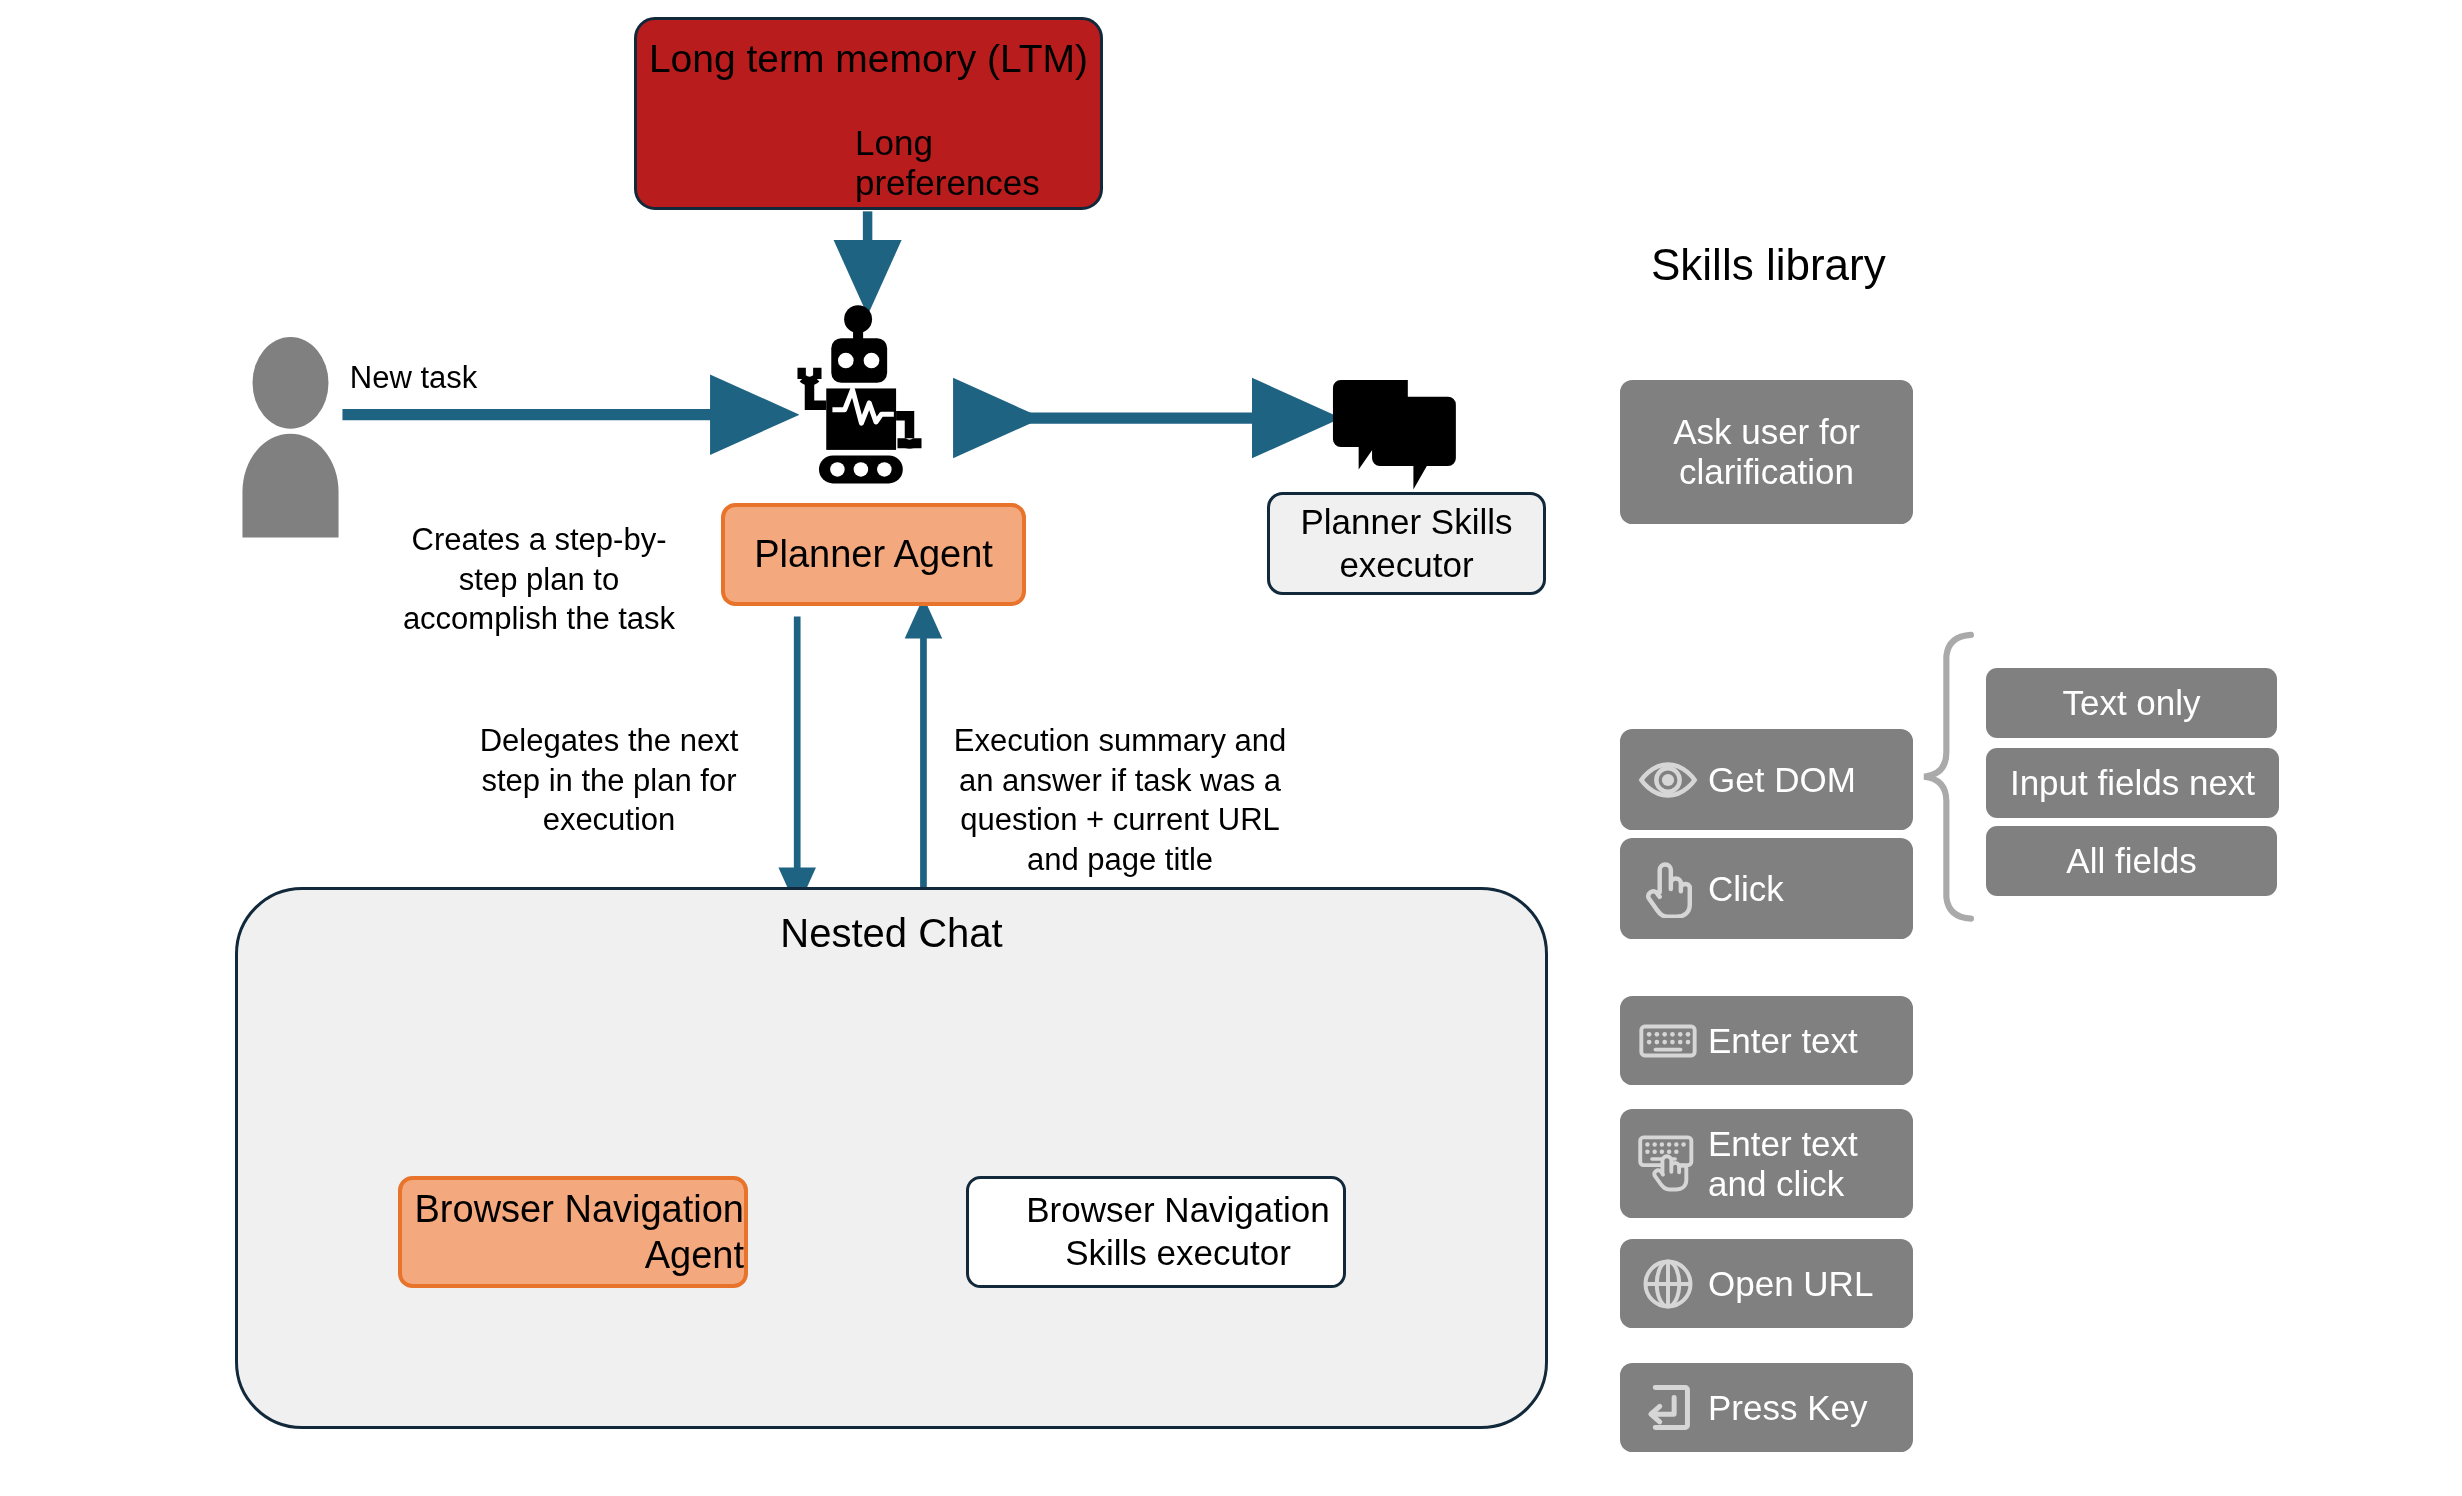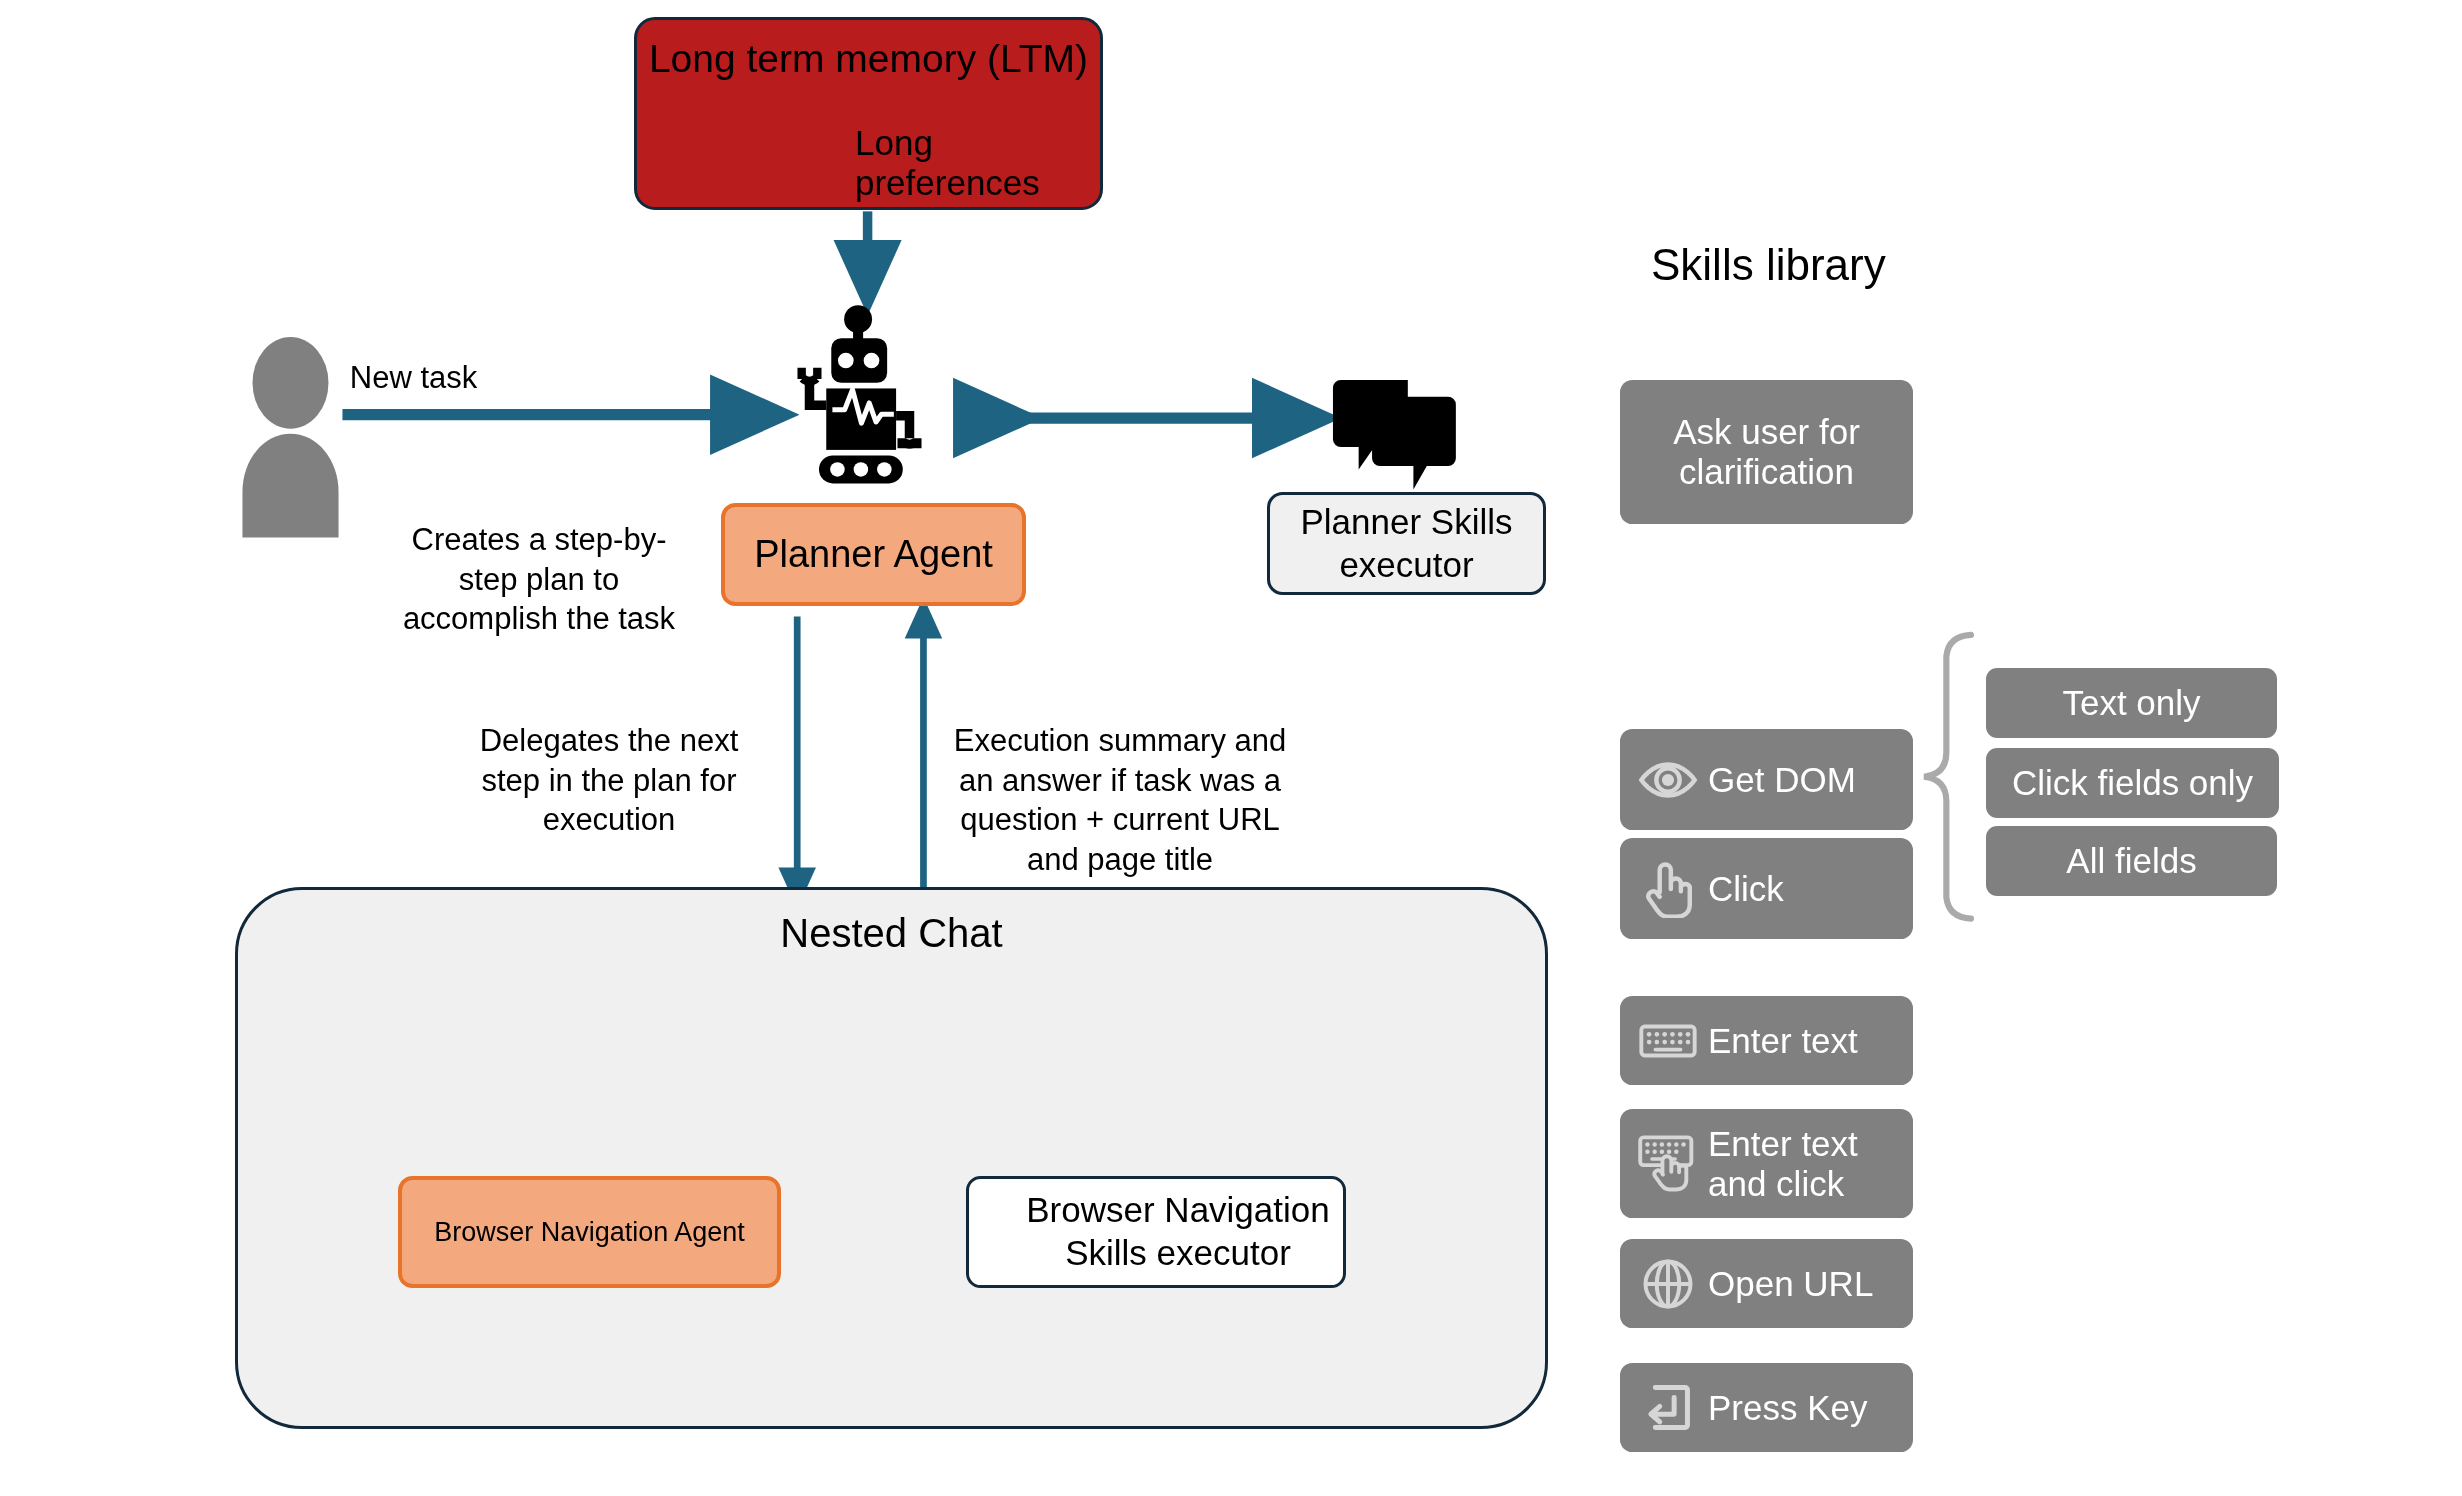"Click fields only" div.sub-btn { text: Click fields only -> Input fields next }
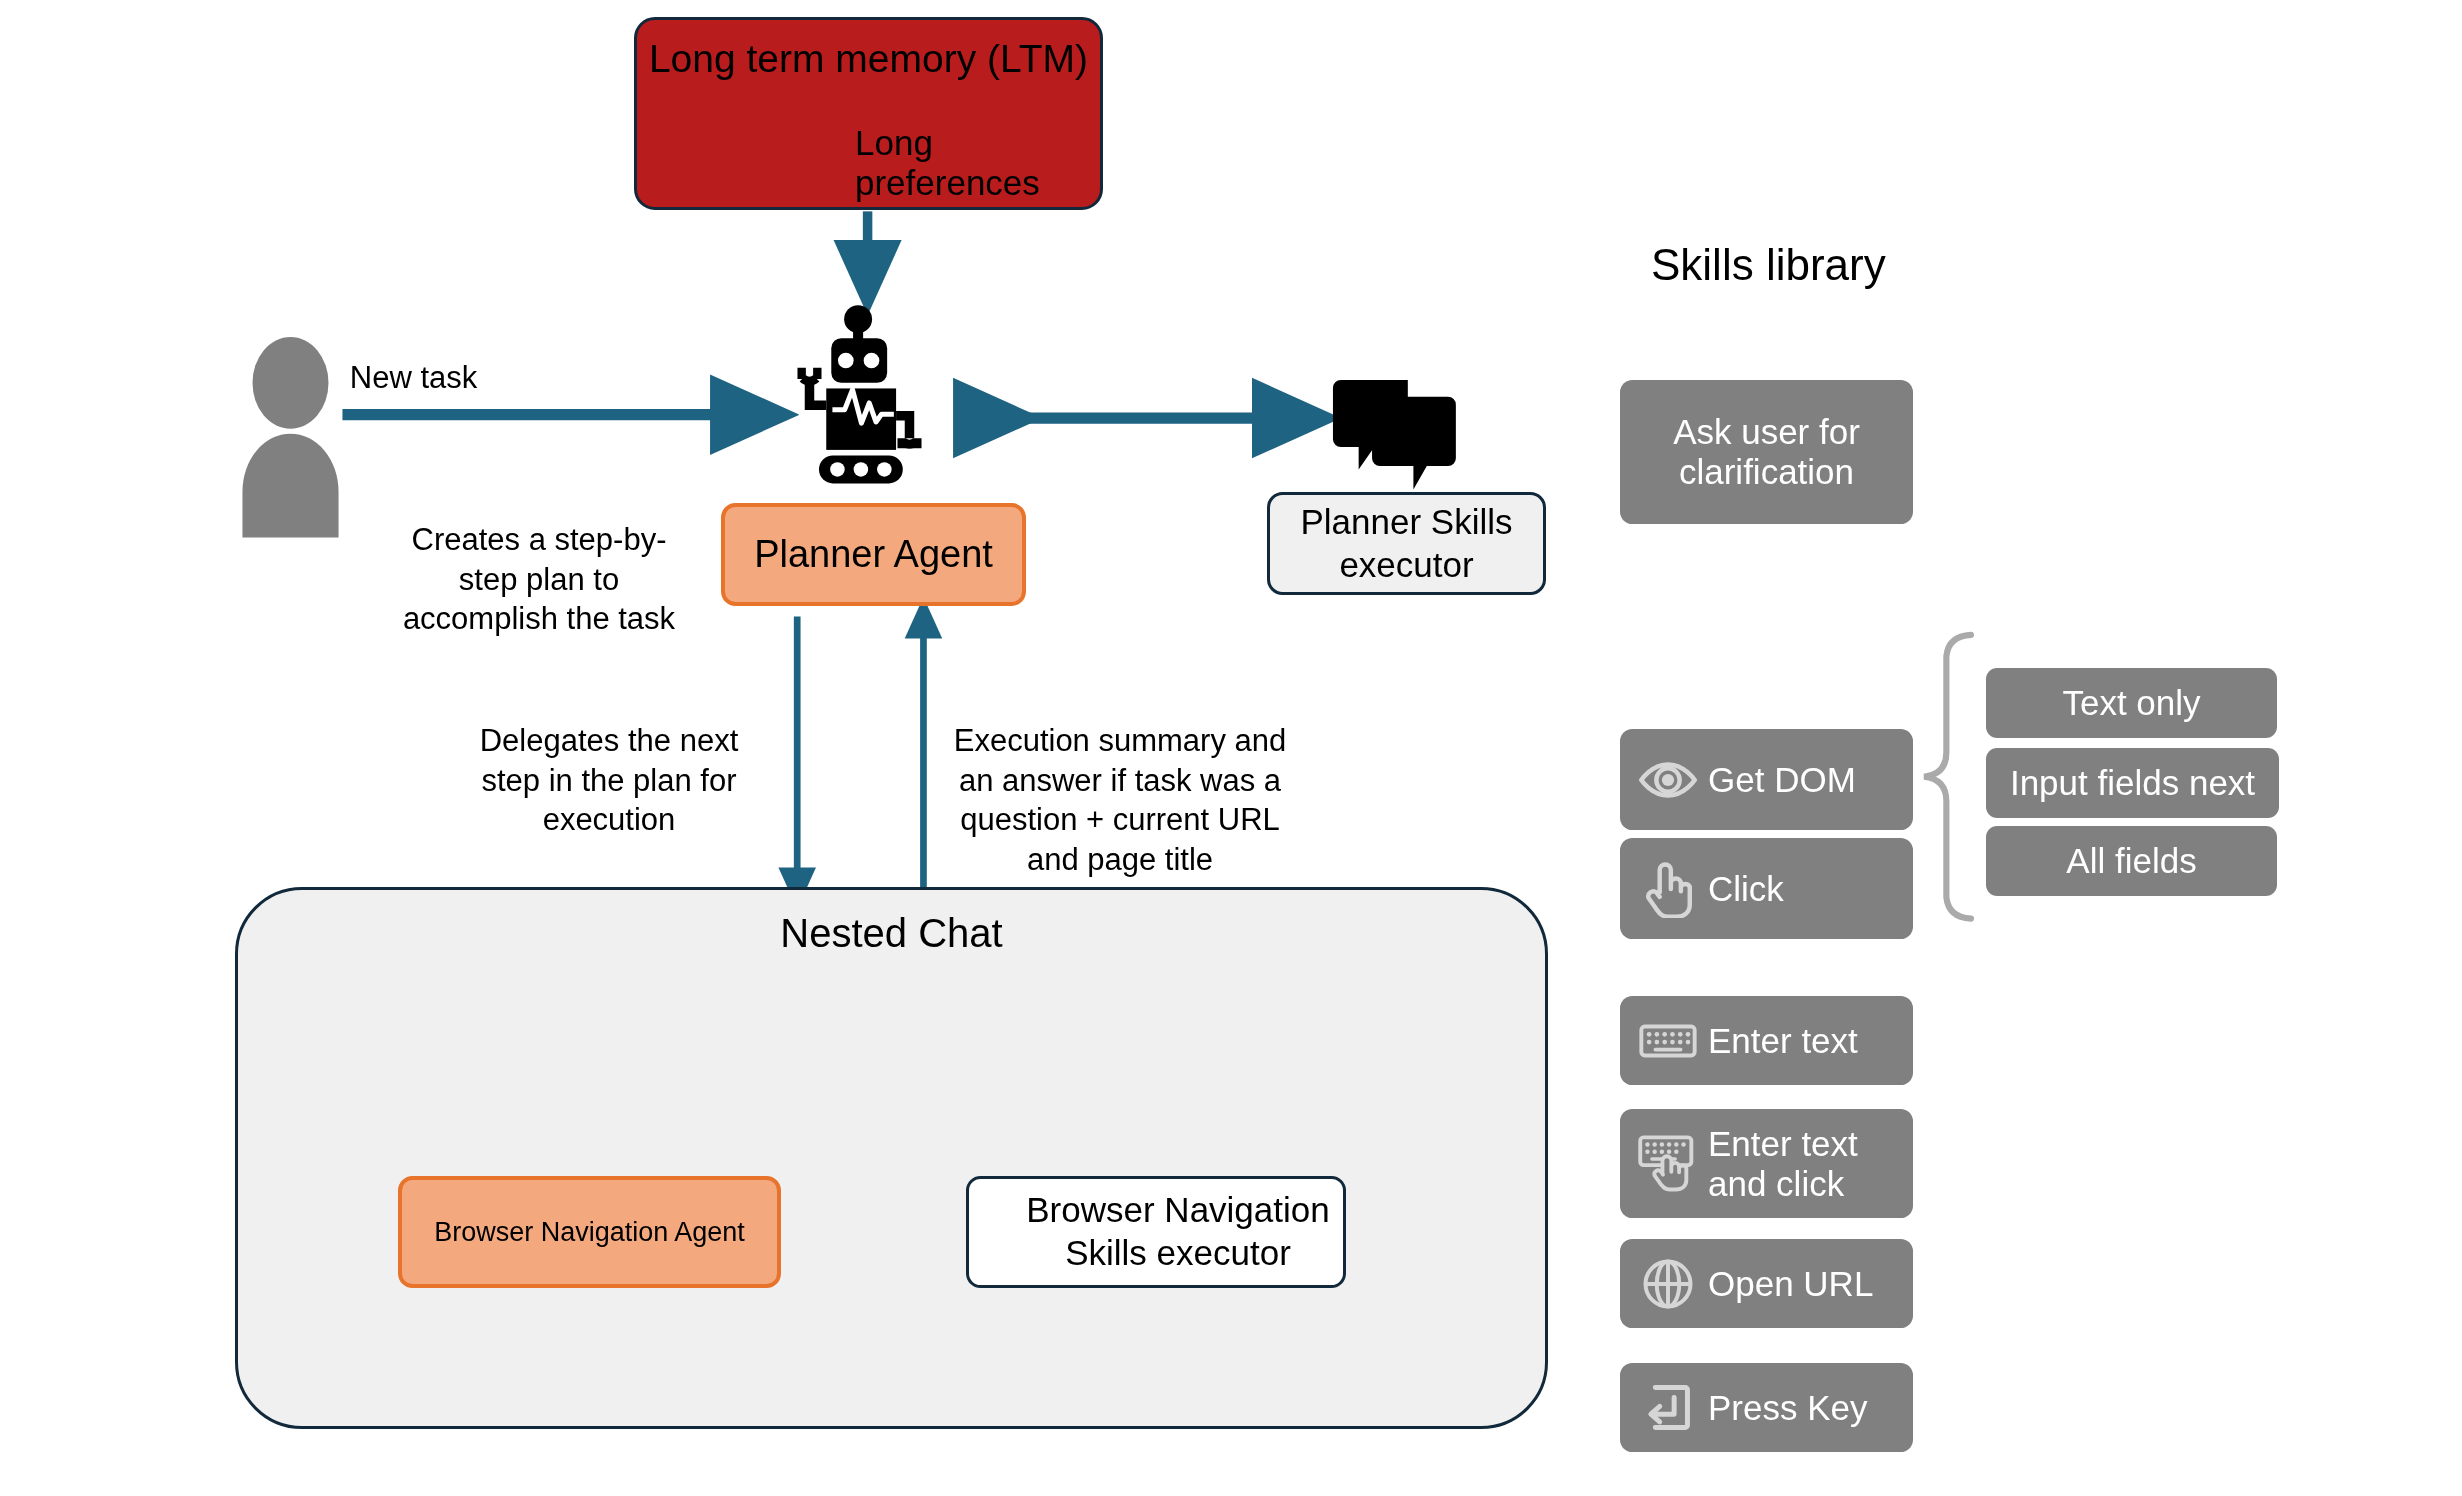"Browser Navigation Agent" div.box { font-size: 27px -> 38px; width: 383px -> 350px }
